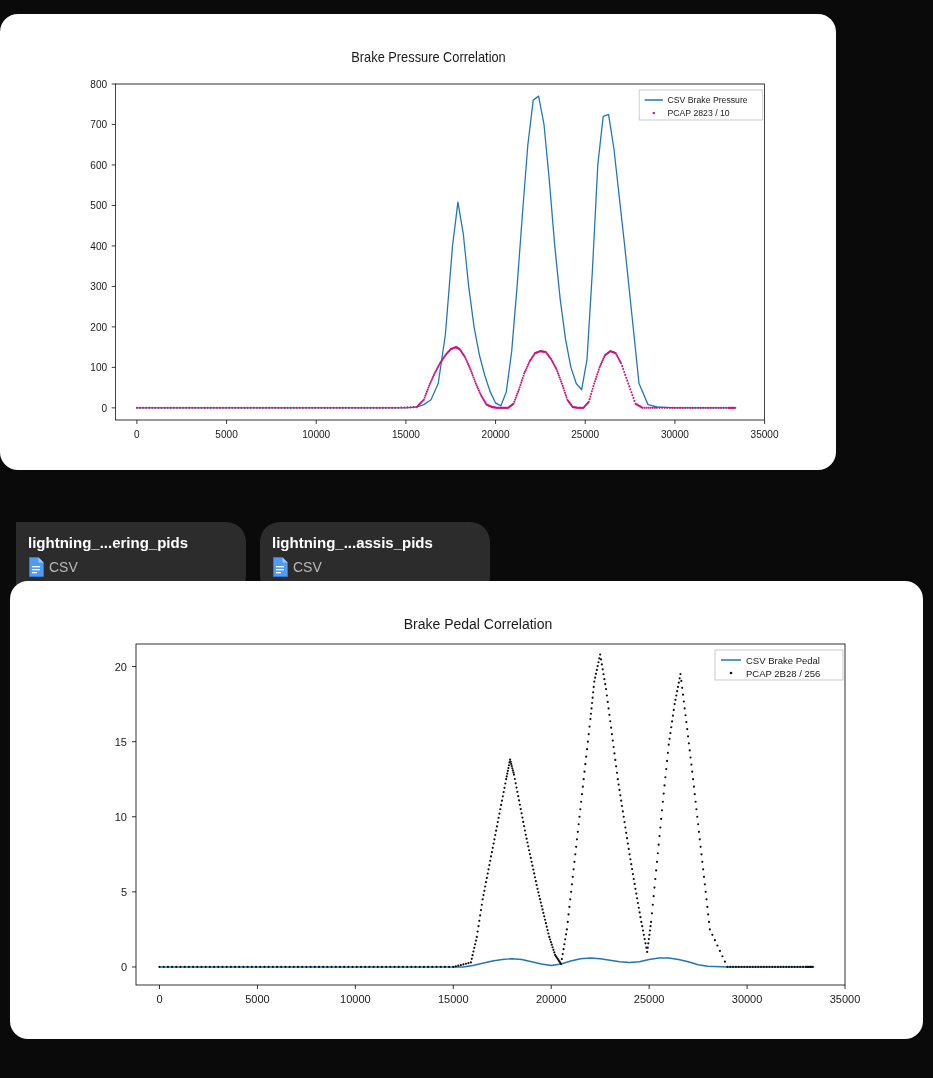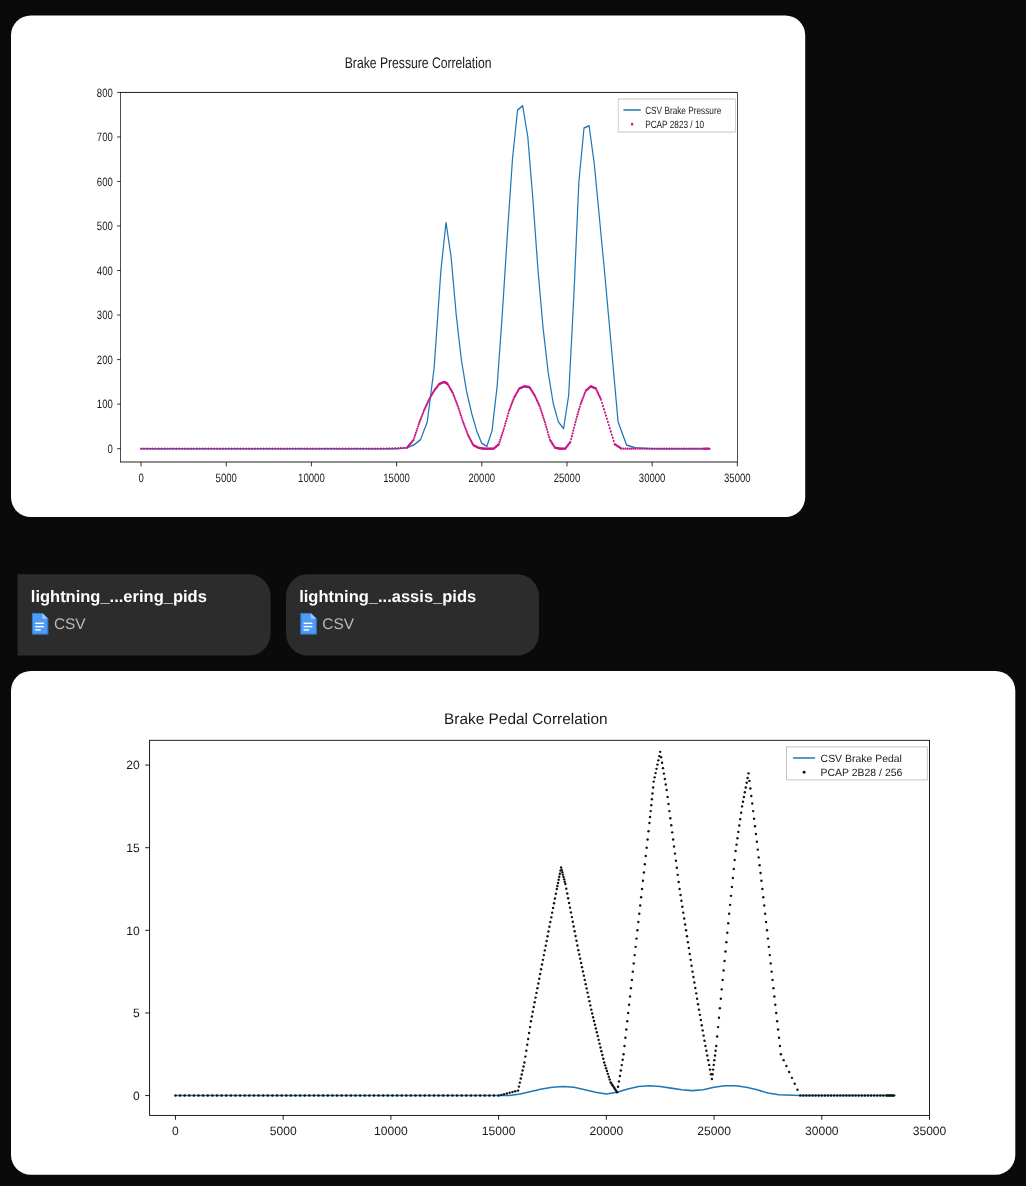"Brake Pressure Correlation" #card-top { left: 10px -> 0; width: 722px -> 836px }
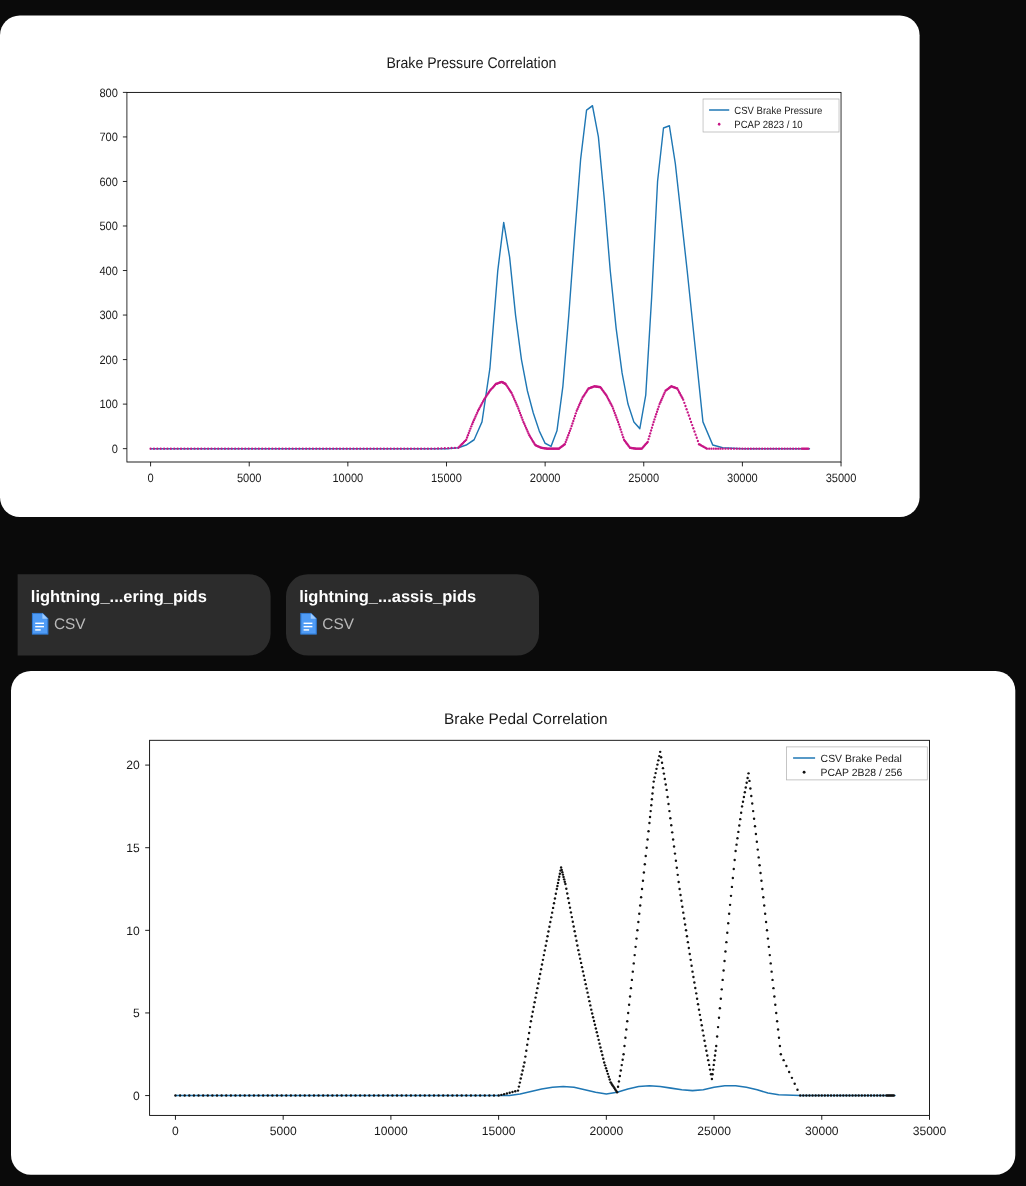"Brake Pedal Correlation" #card-bottom { top: 610px -> 581px }
